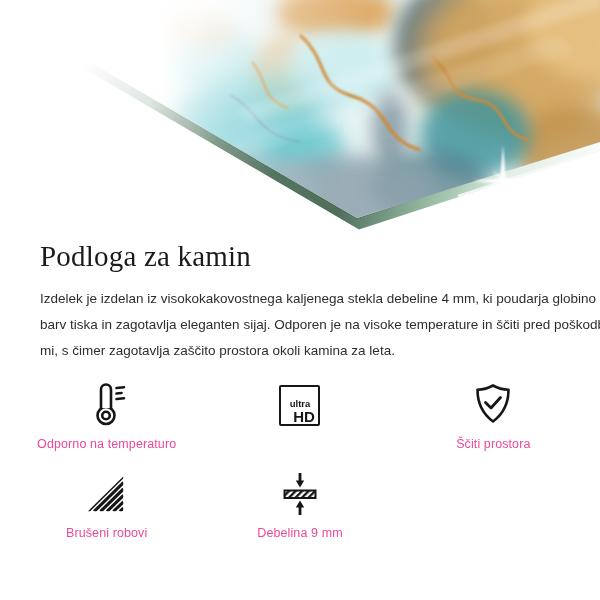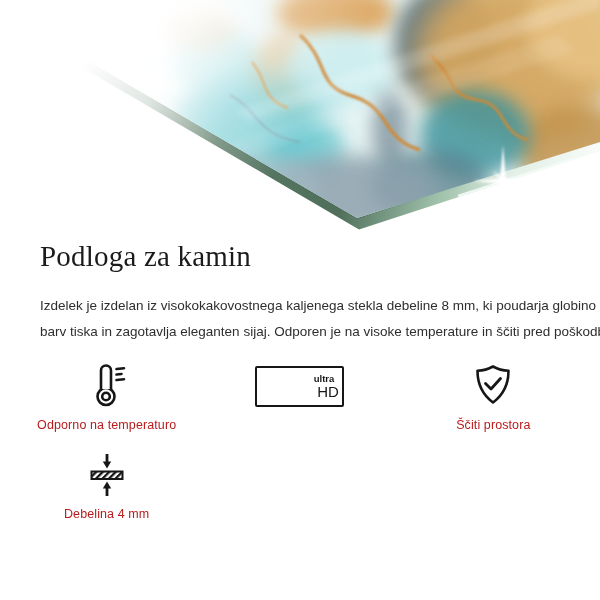"Podloga za kamin" .title { margin: 4px 0 20px 0 -> 4px 0 13px 0 }
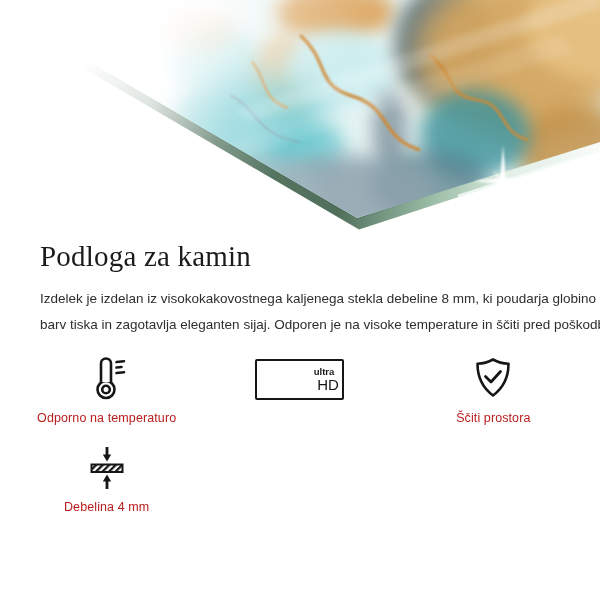"Izdelek je izdelan iz visokokakovostnega" div { text: 8 -> 4 }
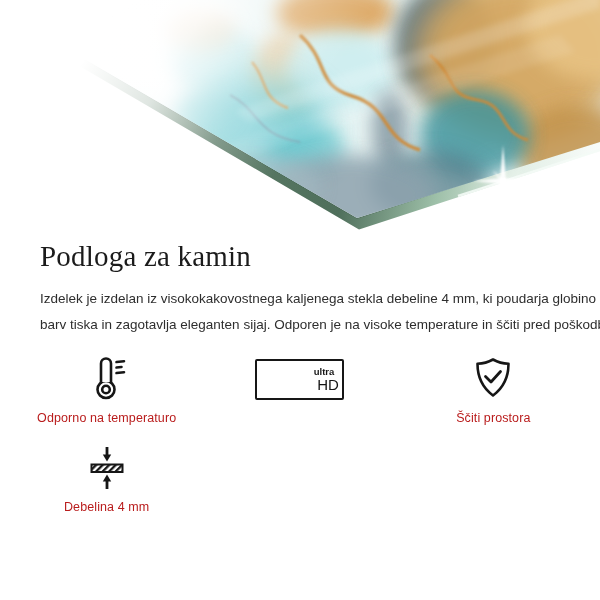"mi, s čimer zagotavlja zaščito" div { html: none -> <div>mi, s čimer zagotavlja zaščito prostora okoli kamina za leta.</div> }
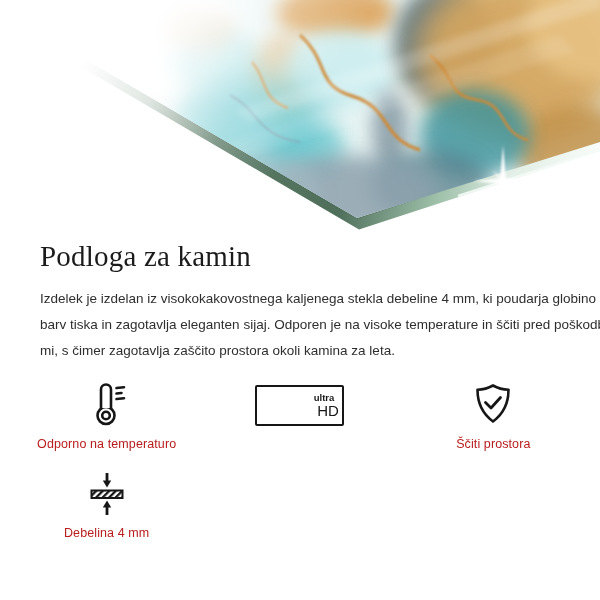"ultra" .uhd-box { justify-content: center -> flex-end; padding-left: 48px -> none }
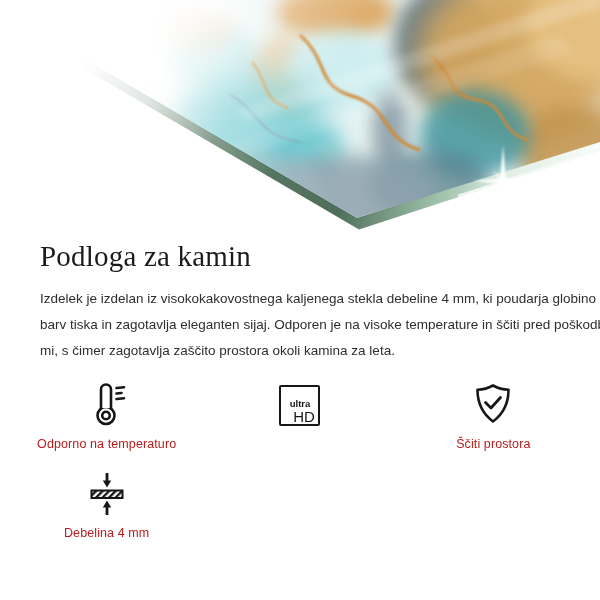"HD" .uhd-bottom { font-weight: 400 -> 700 }
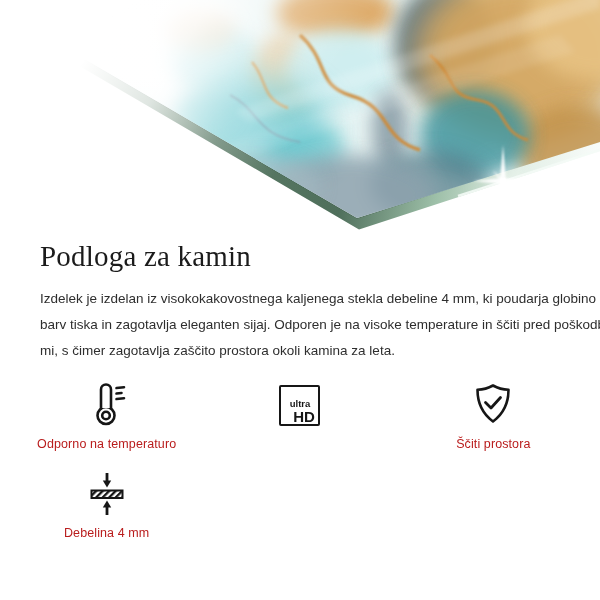"Odporno na temperaturo" .f-label { color: #b91c1c -> #ec4899 }
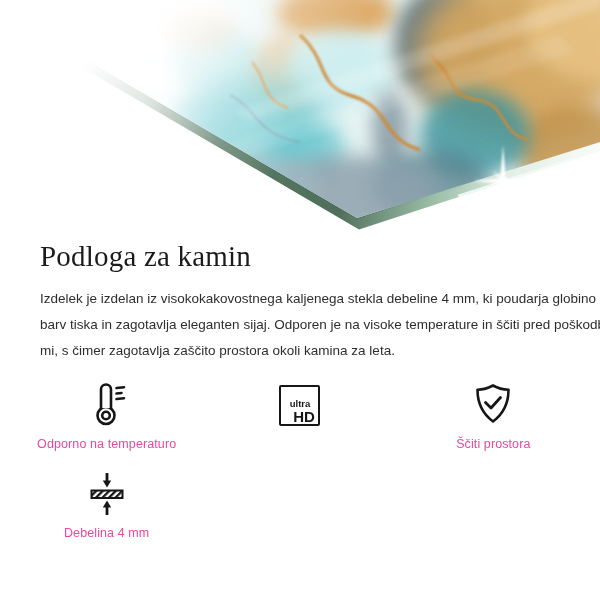"Brušeni robovi" div.feature { html: none -> <div> <div> <svg> <defs> <clipPath> <polygon></polygon> </clipPath> </defs> <g> <line></line> <line></line> <line></line> <line></line> <line></line> <line></line> </g> </svg> </div> <div>Brušeni robovi</div> </div> }
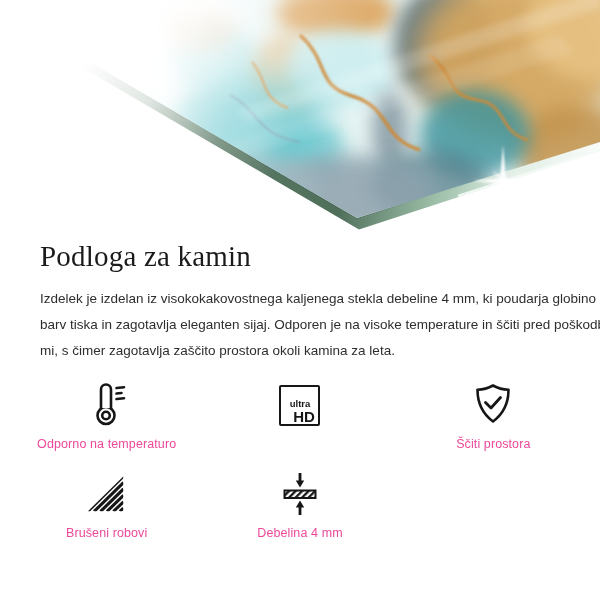"Debelina 4 mm" div.f-label { text: 4 -> 9 }
